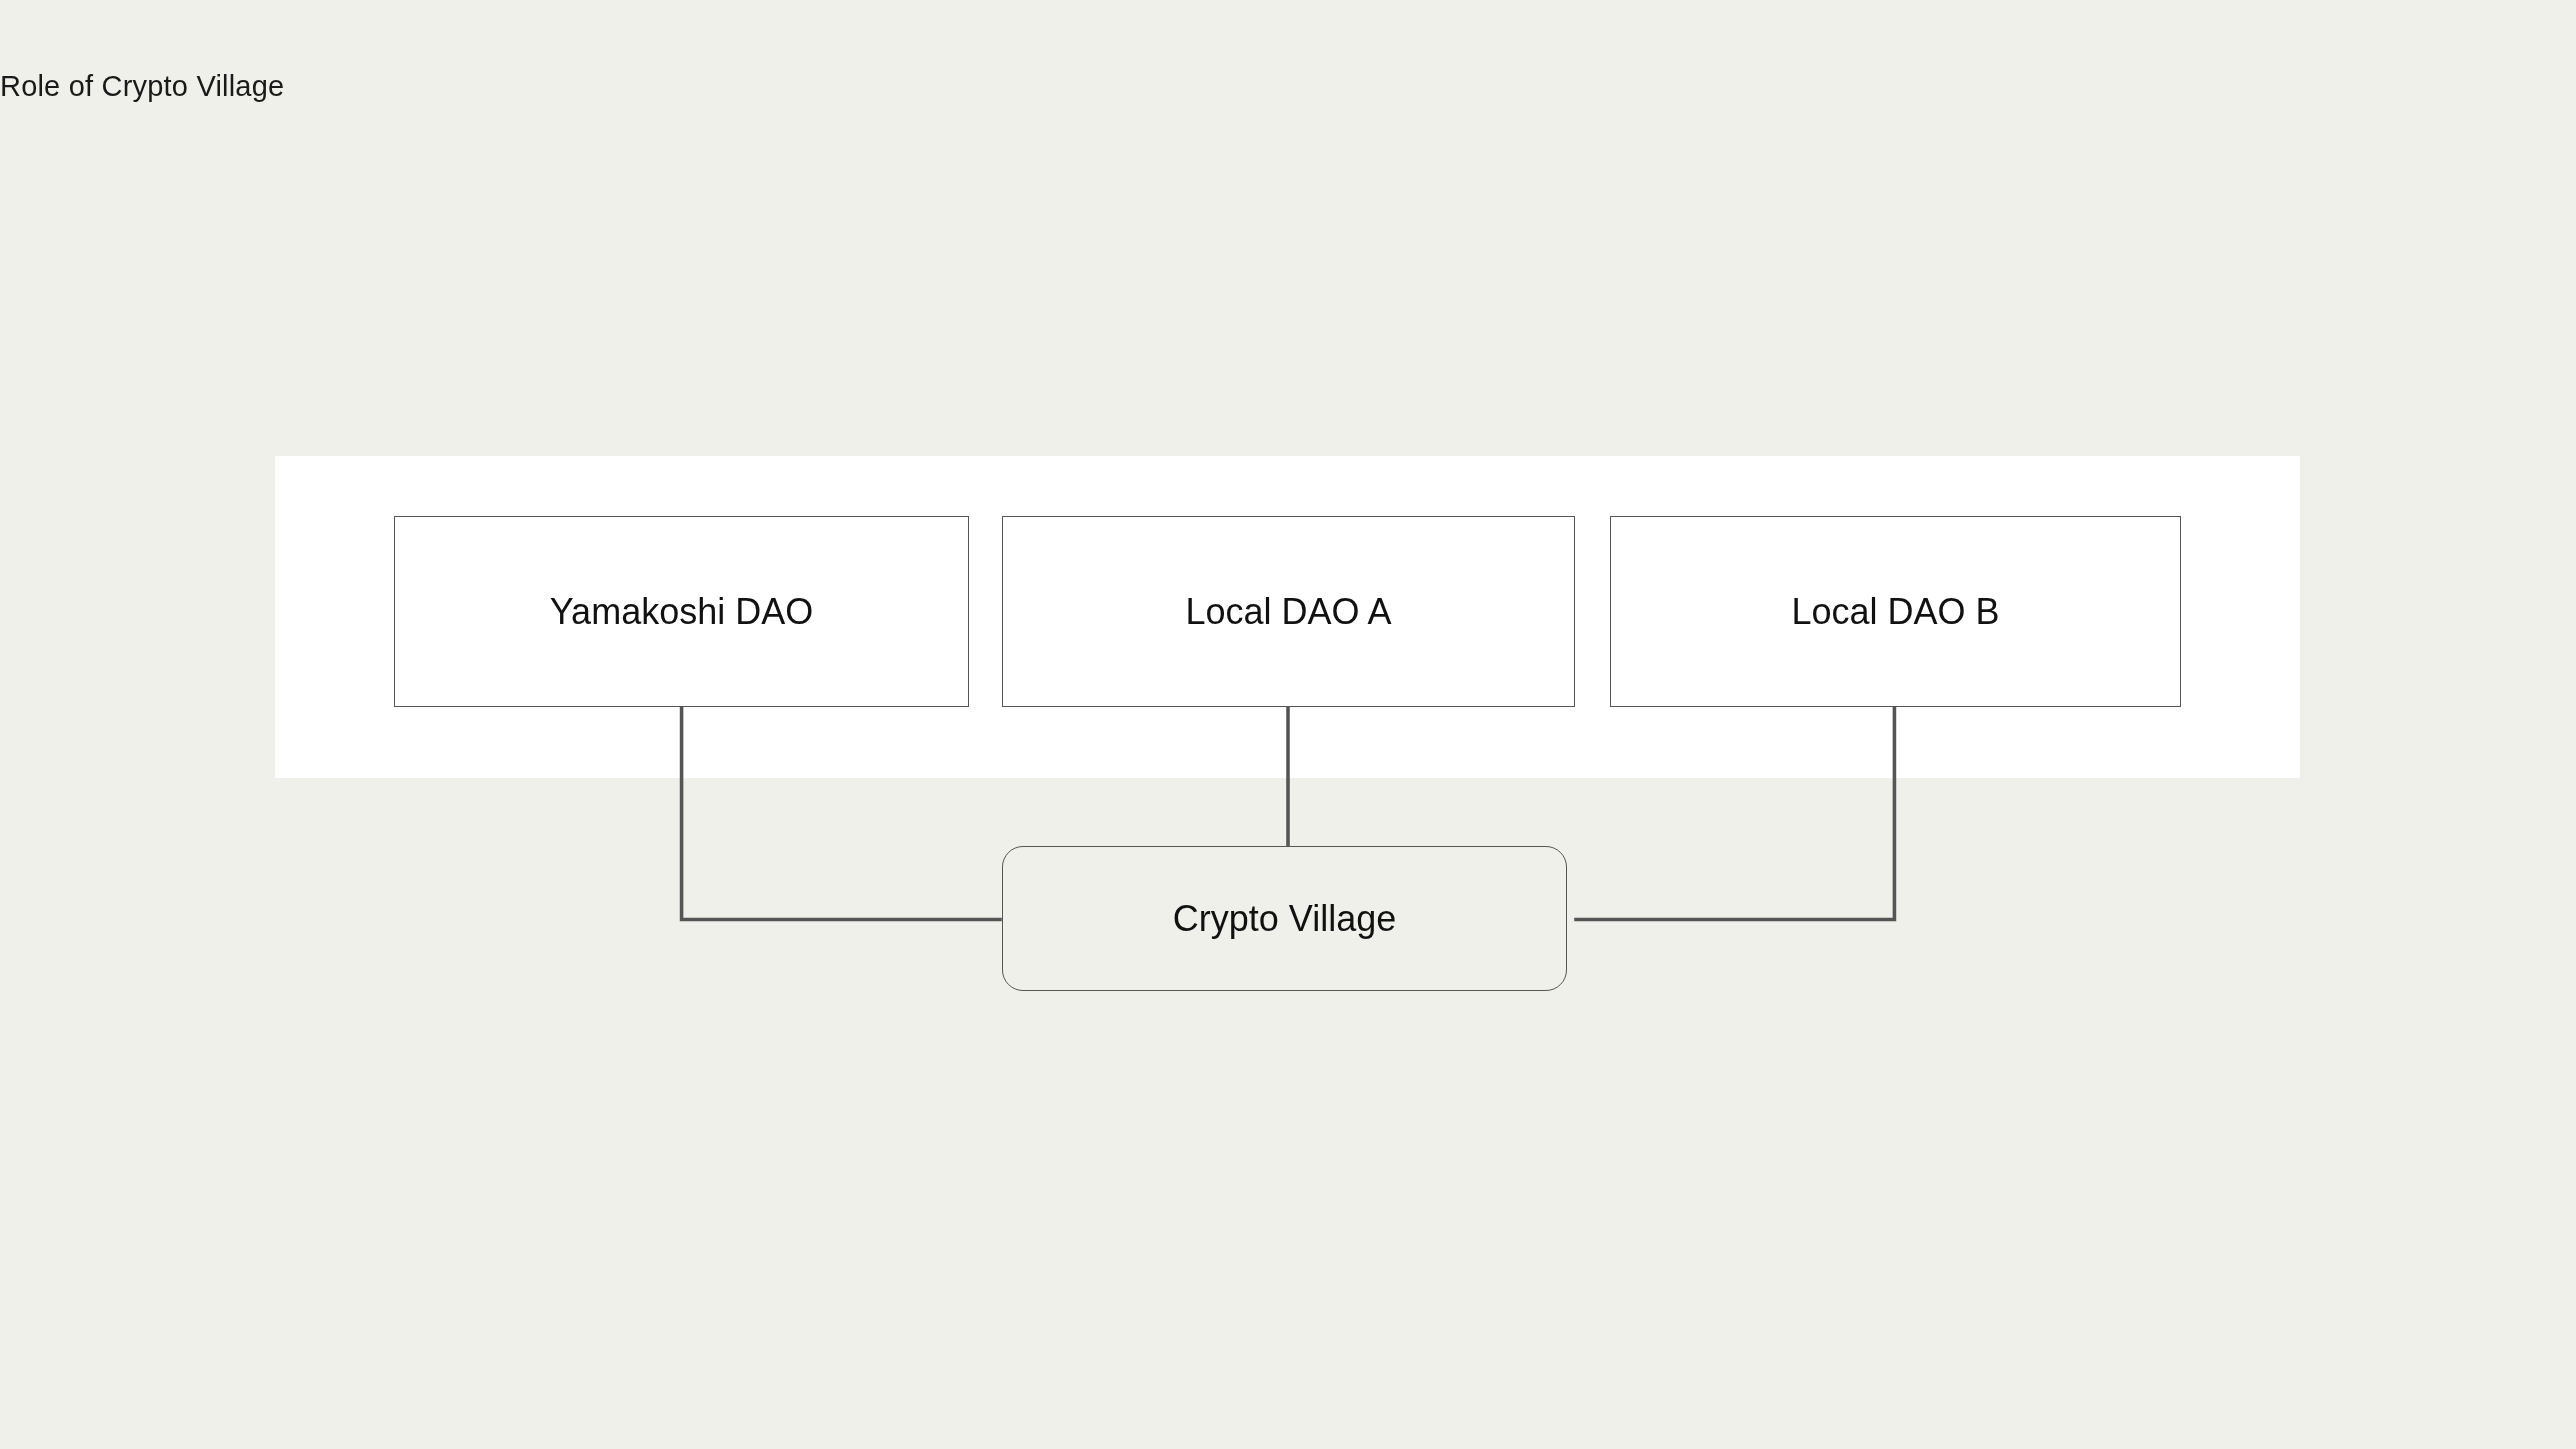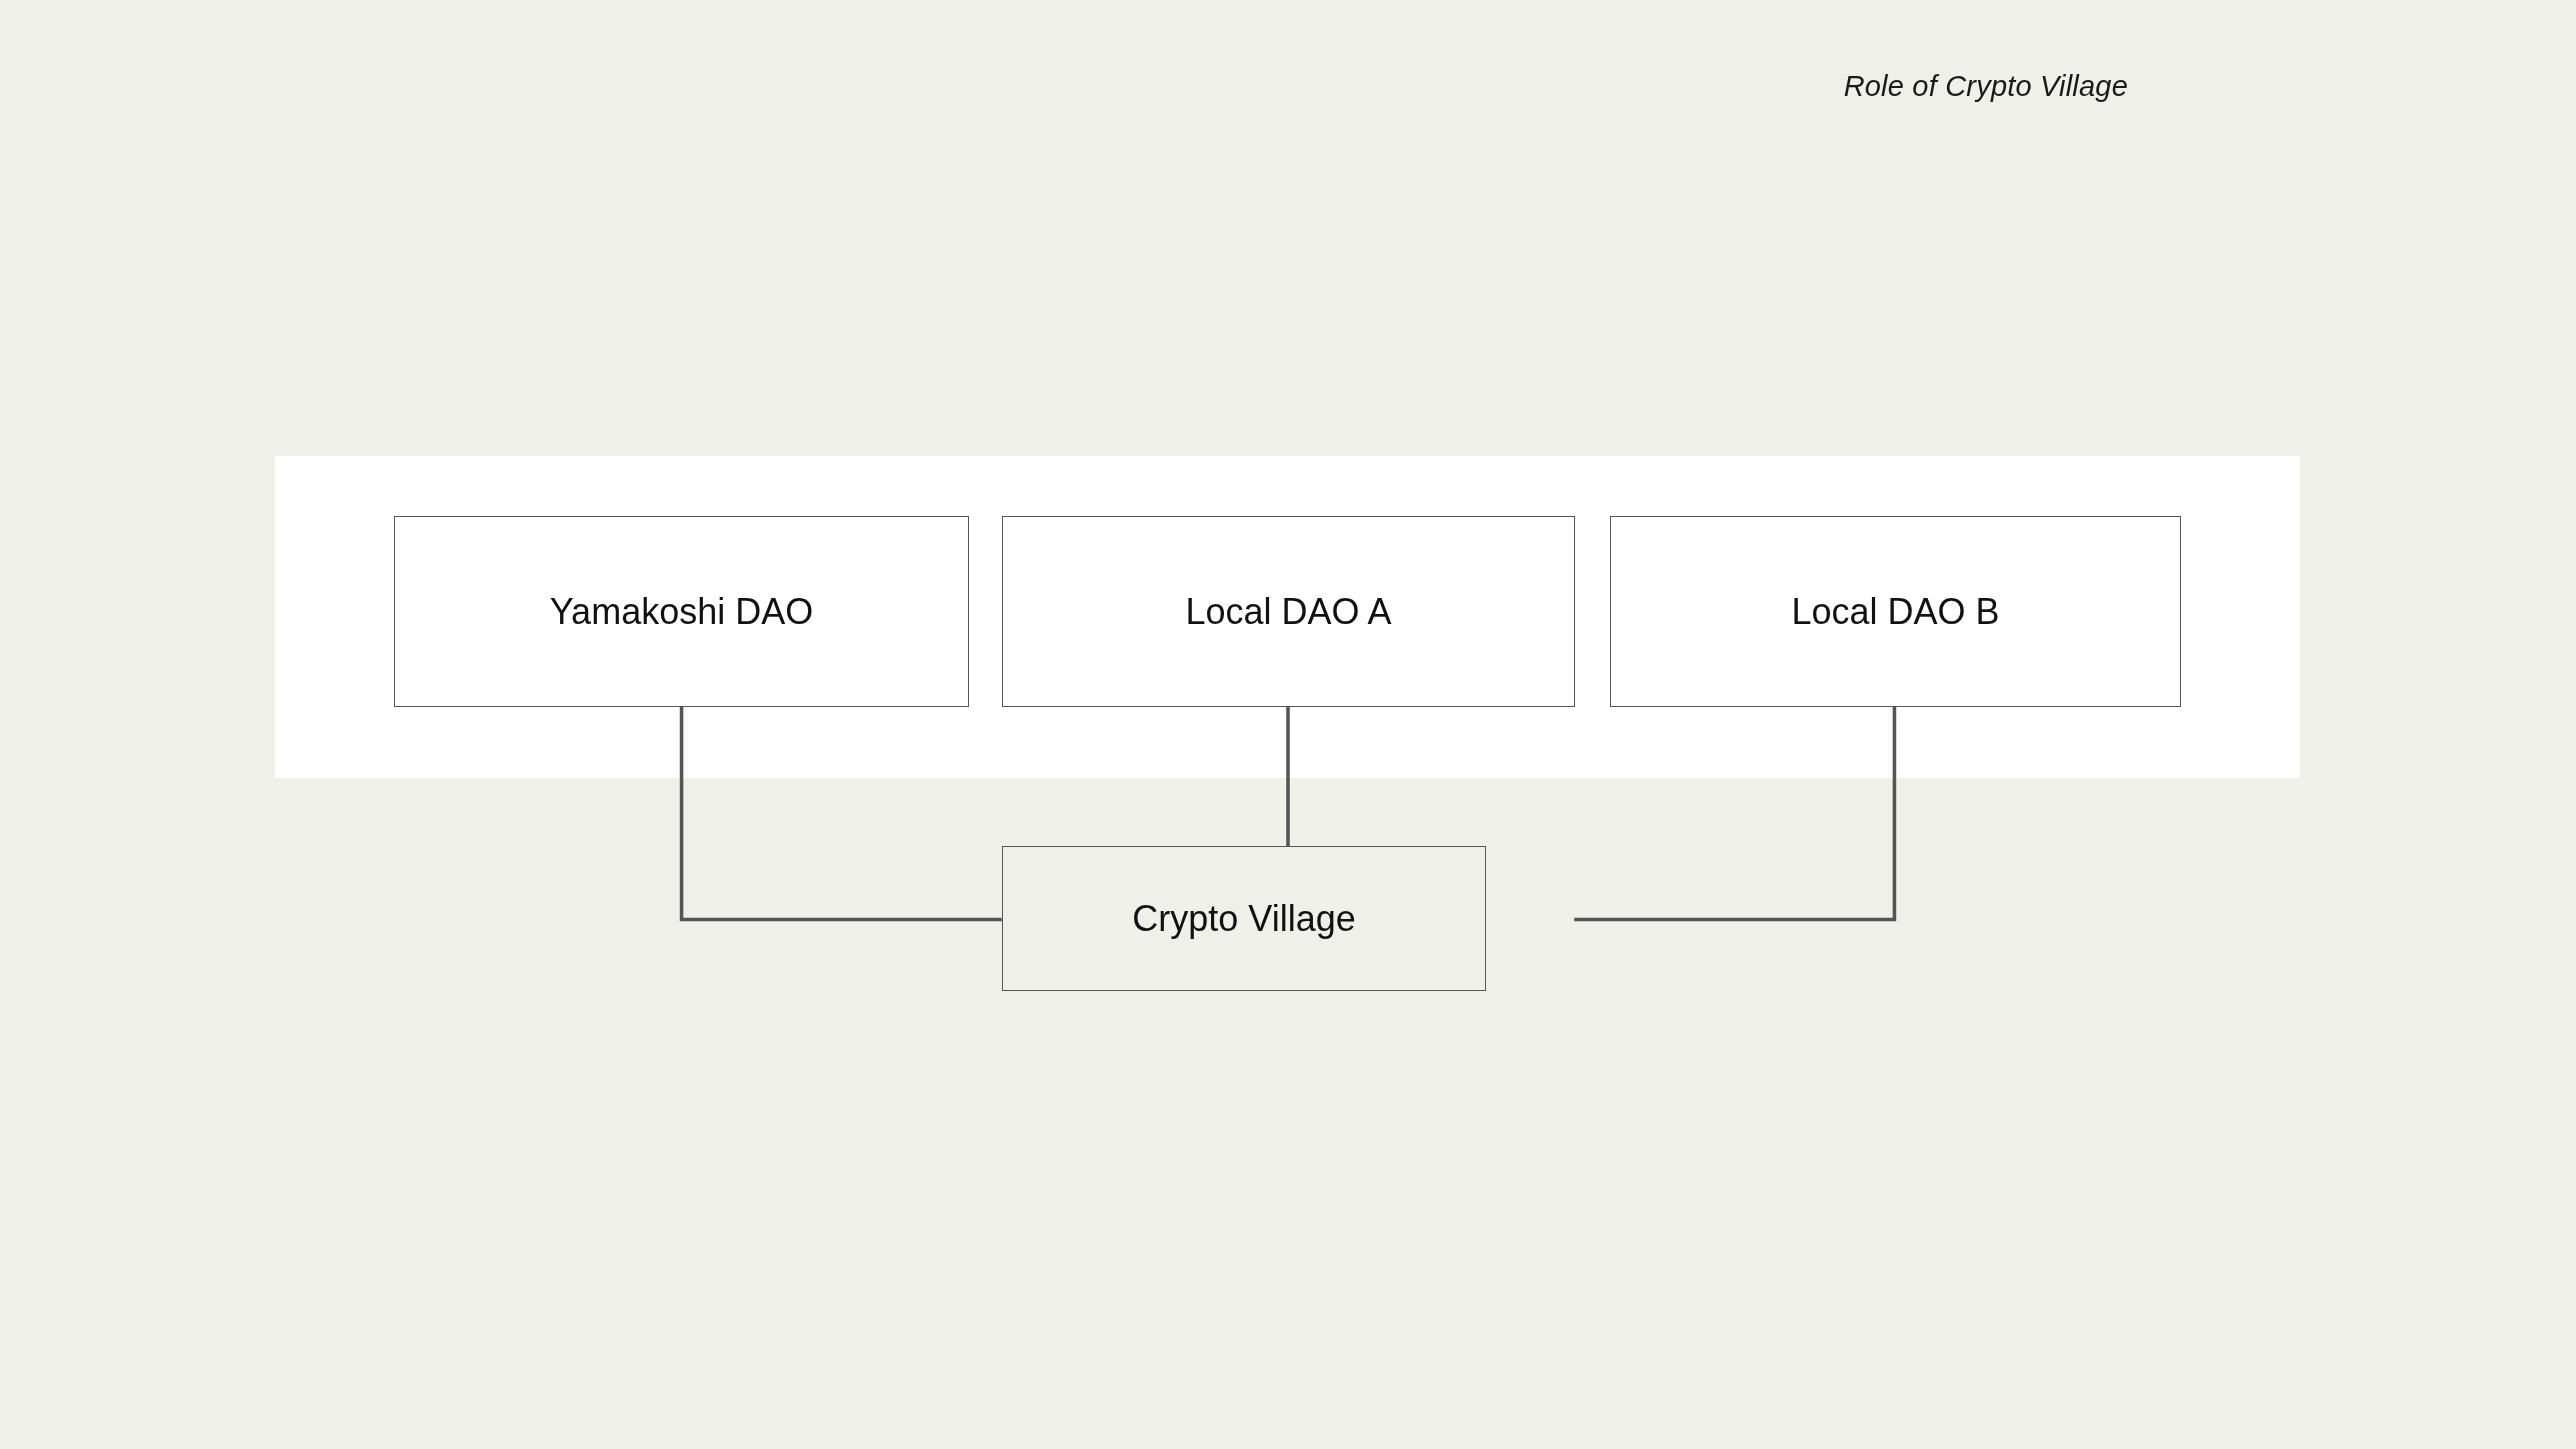"Role of Crypto Village" .diagram-title { font-style: italic -> none; text-align: right -> left }
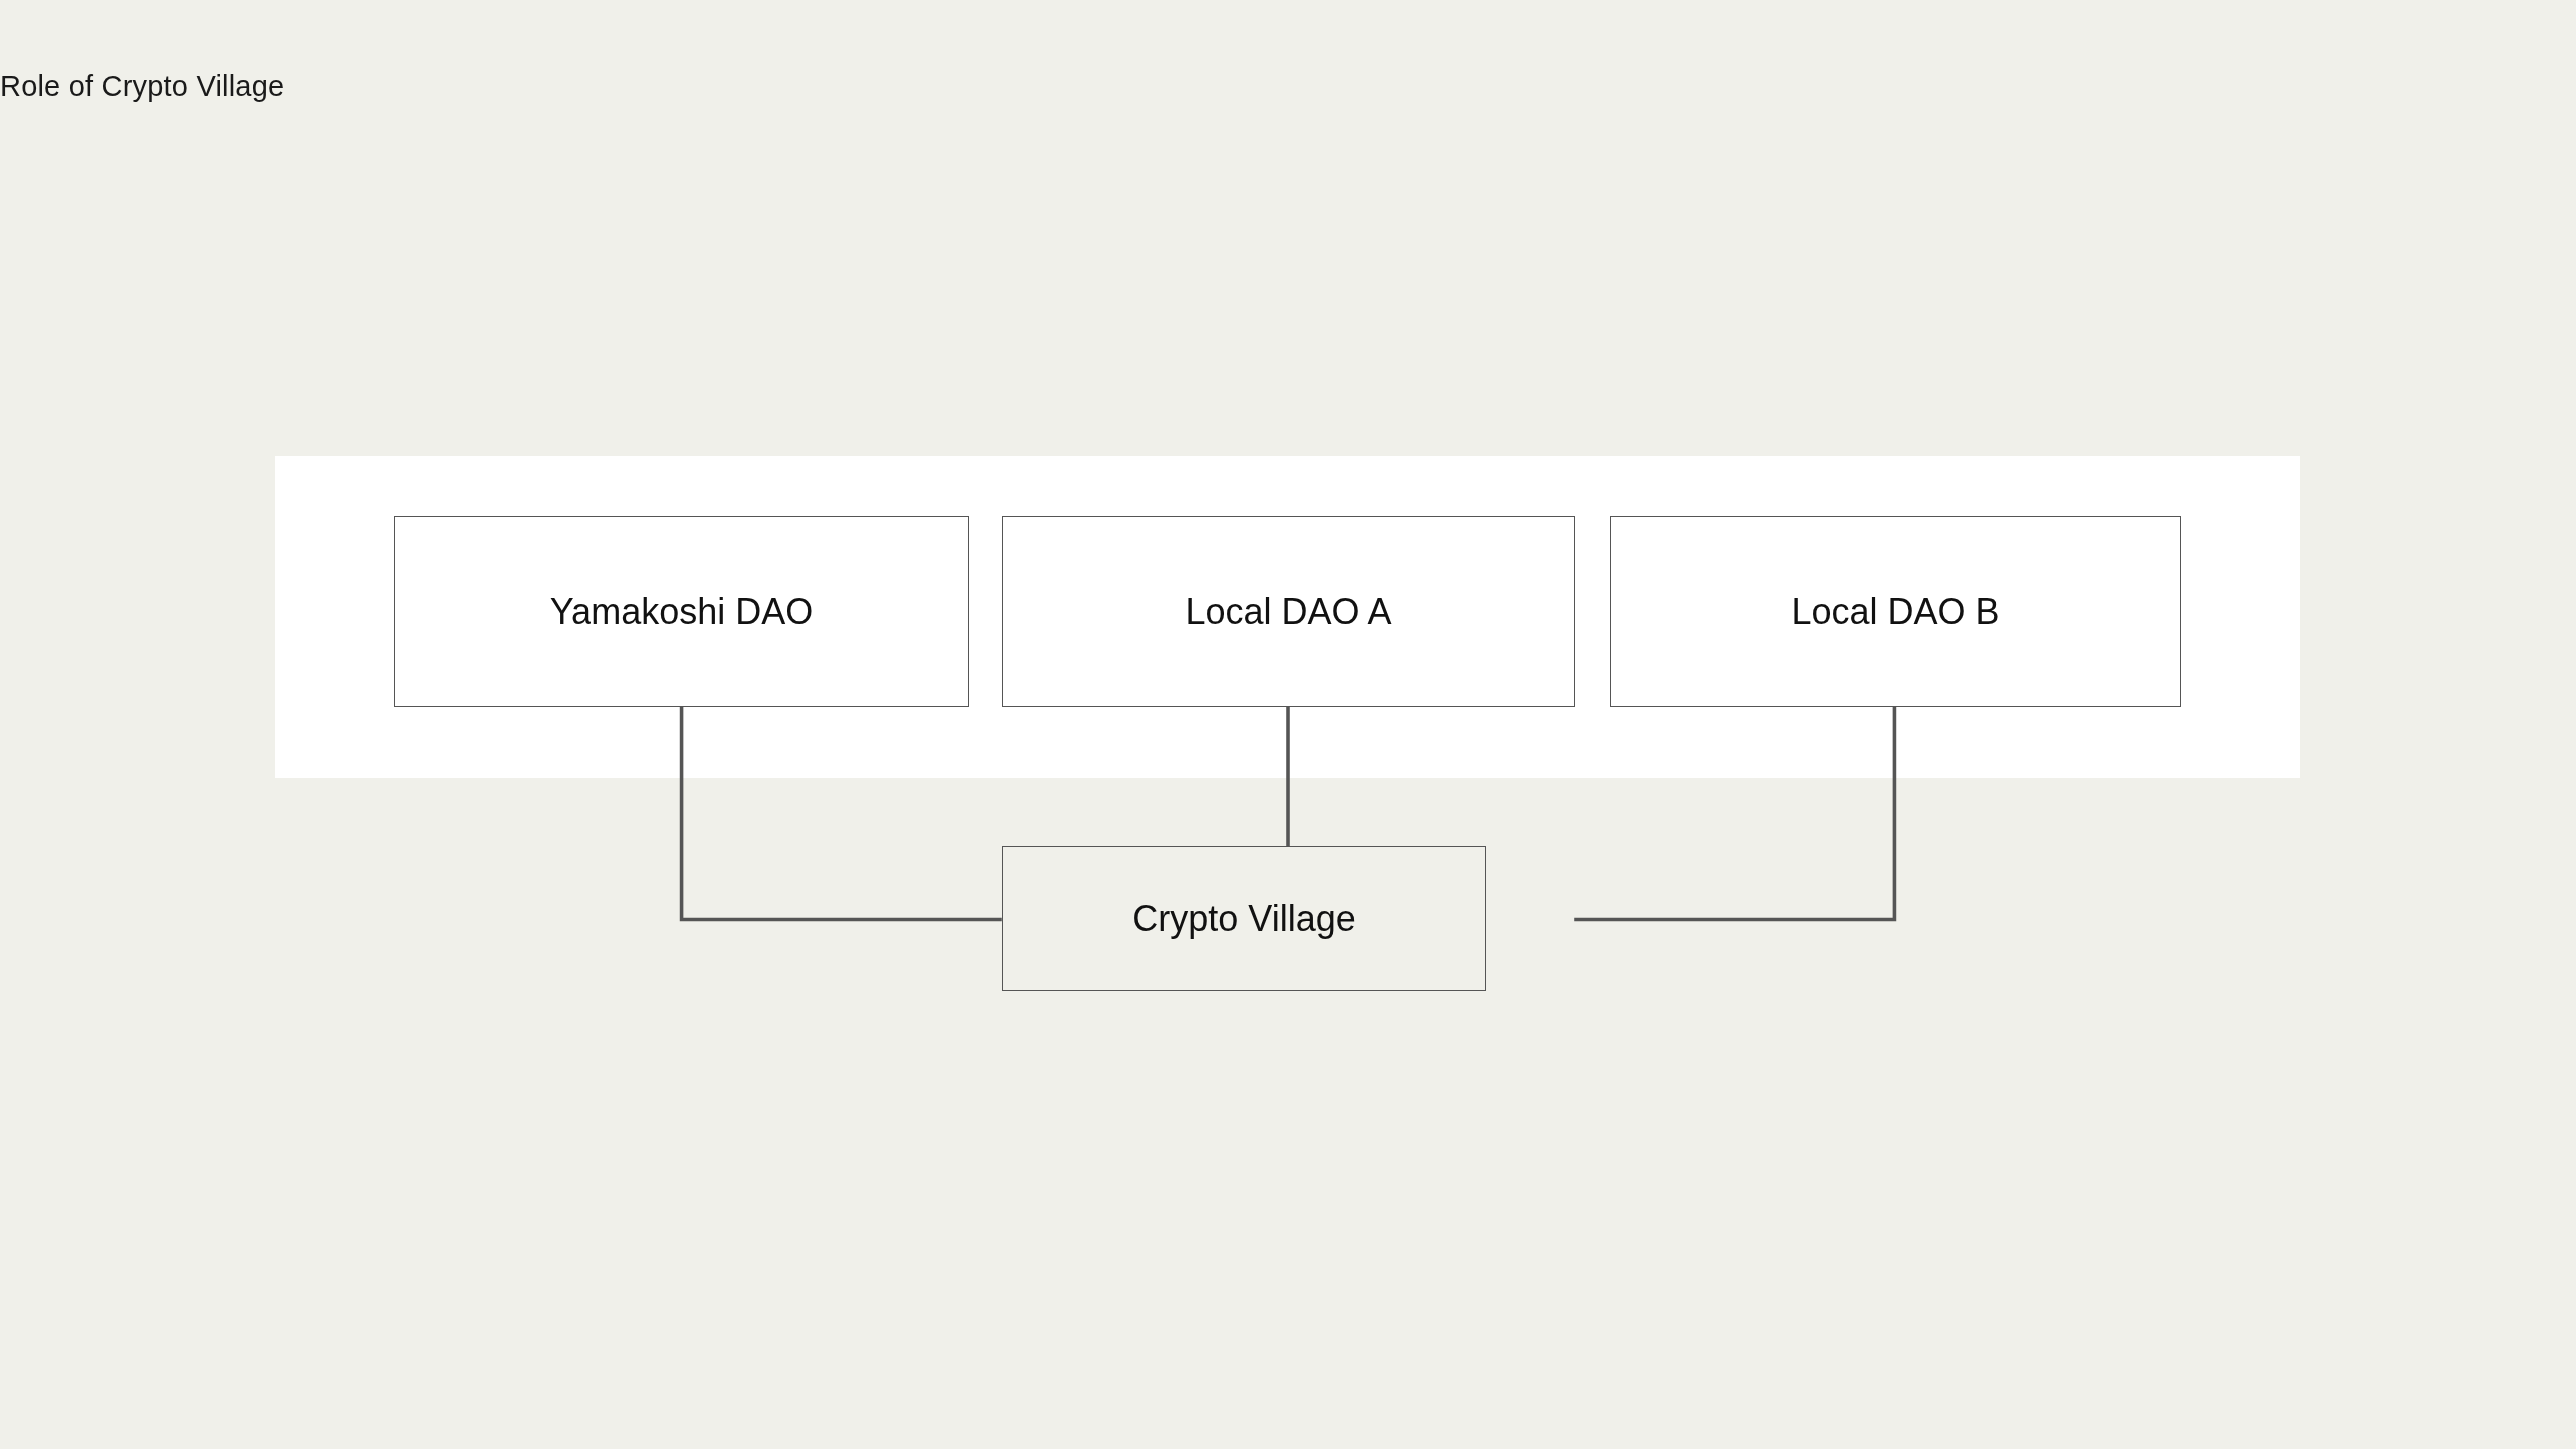"Crypto Village" .node-village { border-radius: none -> 21px; width: 484px -> 565px }
